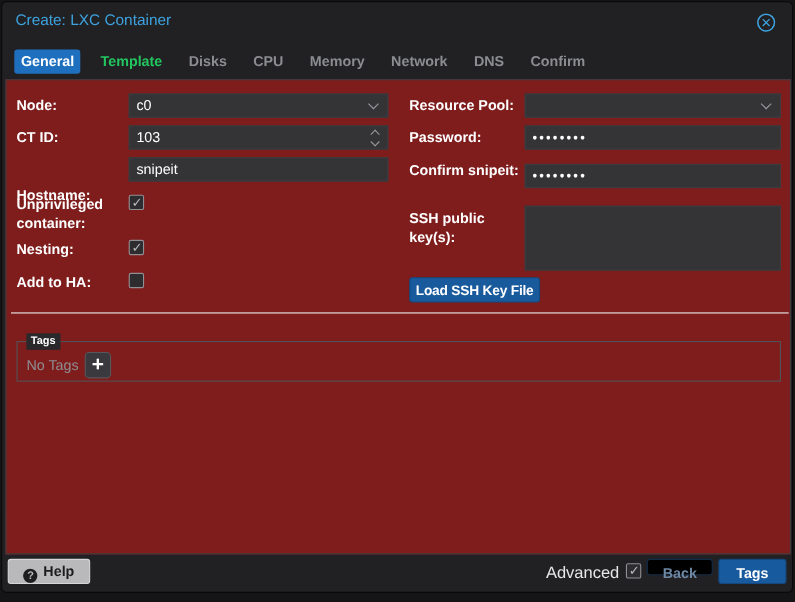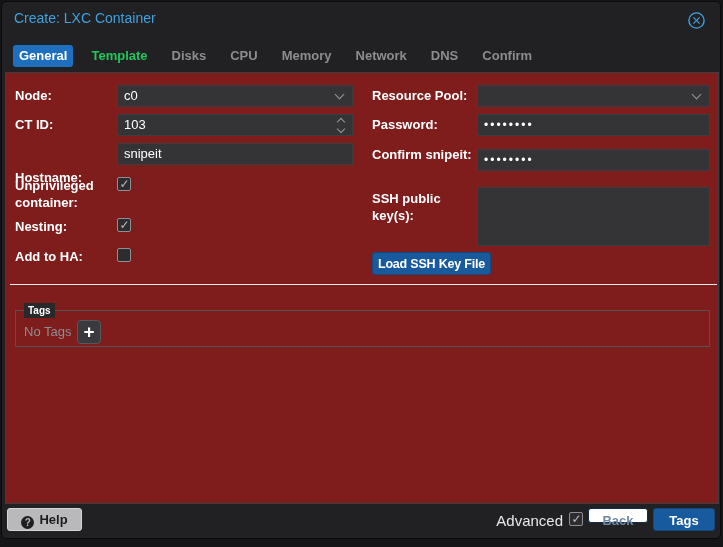"Back" .btn-back { background: #ffffff -> #000000 }
